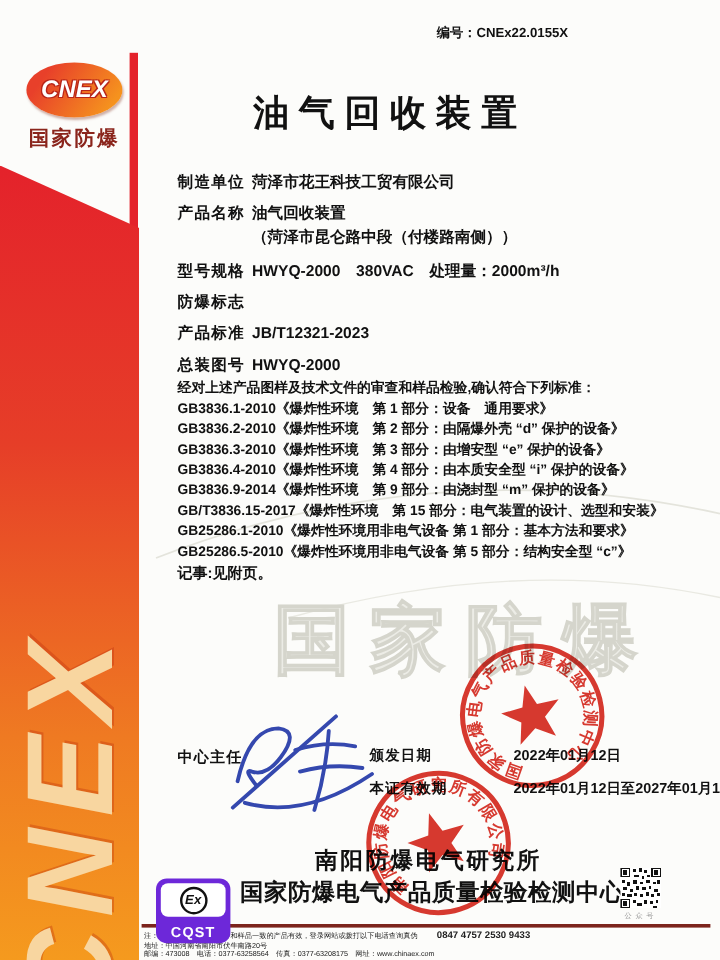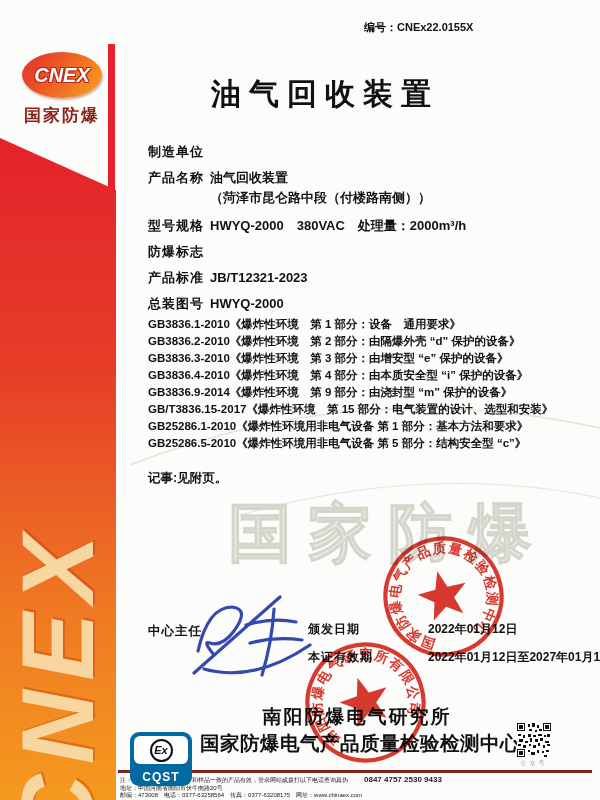"菏泽市花王科技工贸有限公司" span.val { html: none -> <span>菏泽市花王科技工贸有限公司</span> }
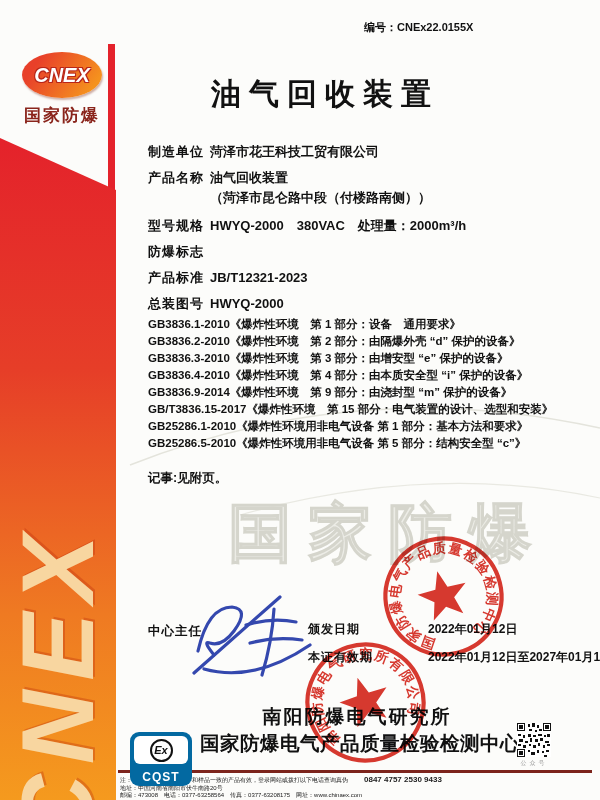"经对上述产品图样及技术文件的审查和样品检验,确认符合下列标准：" div { html: none -> <div>经对上述产品图样及技术文件的审查和样品检验,确认符合下列标准：</div> }
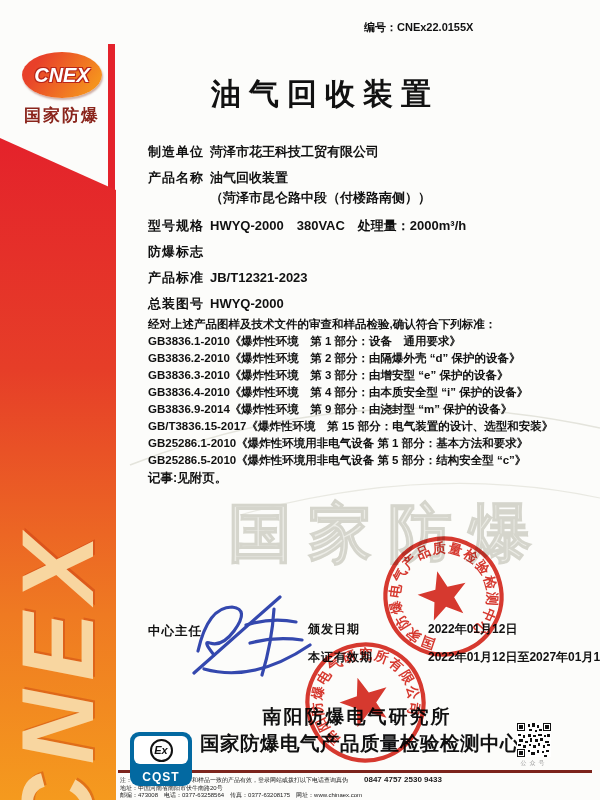"Ex" .exlogo { background: #0369a1 -> #6d28d9 }
